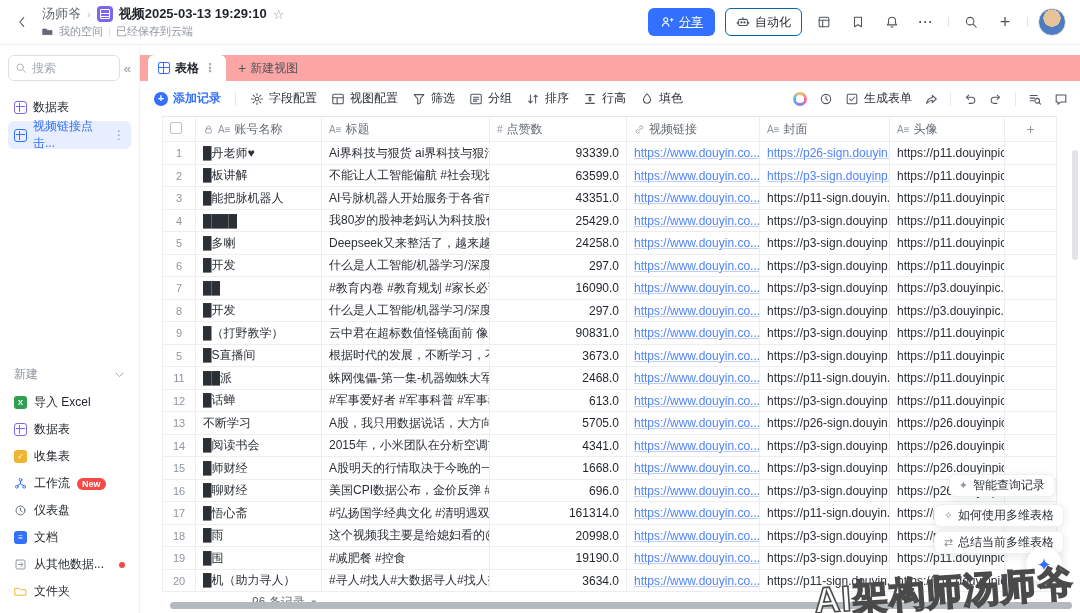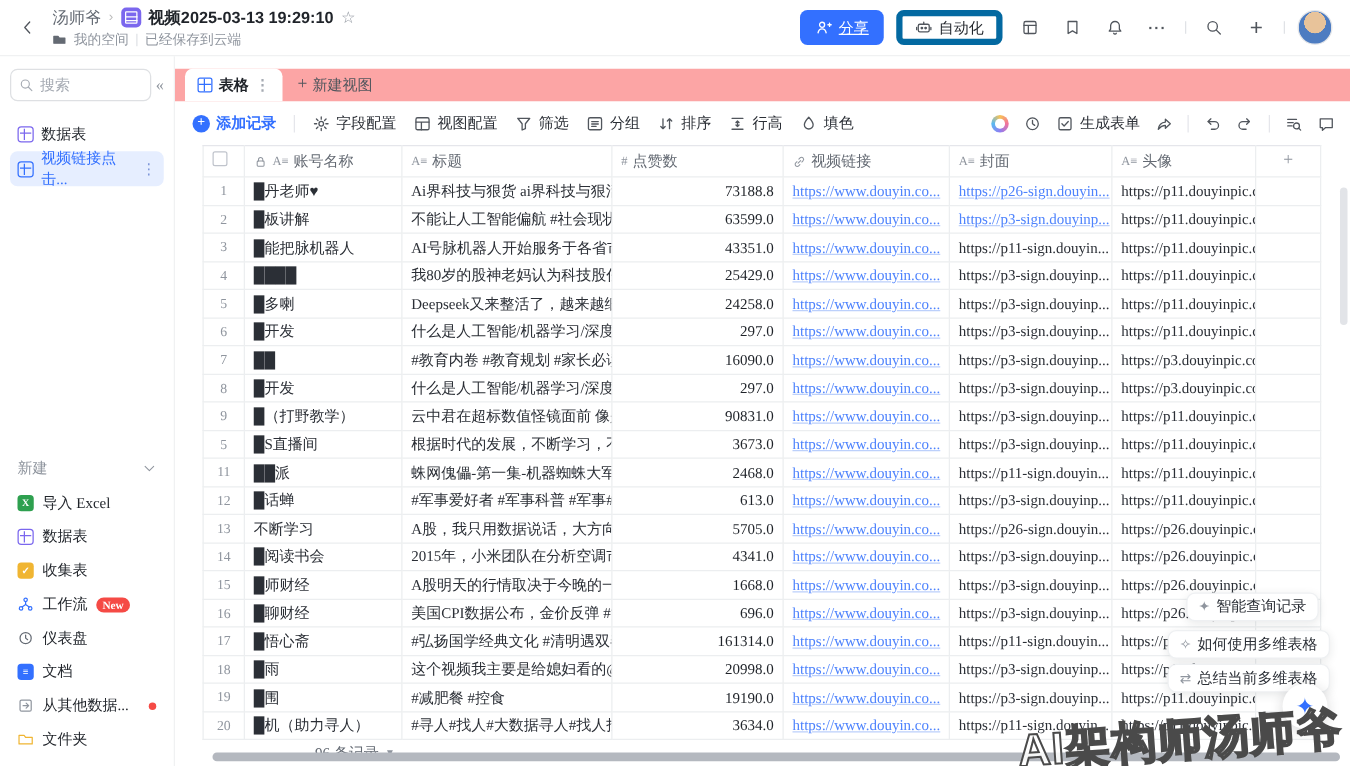"自动化" .auto-btn { border: 5px solid #0369a1 -> 1px solid #0369a1 }
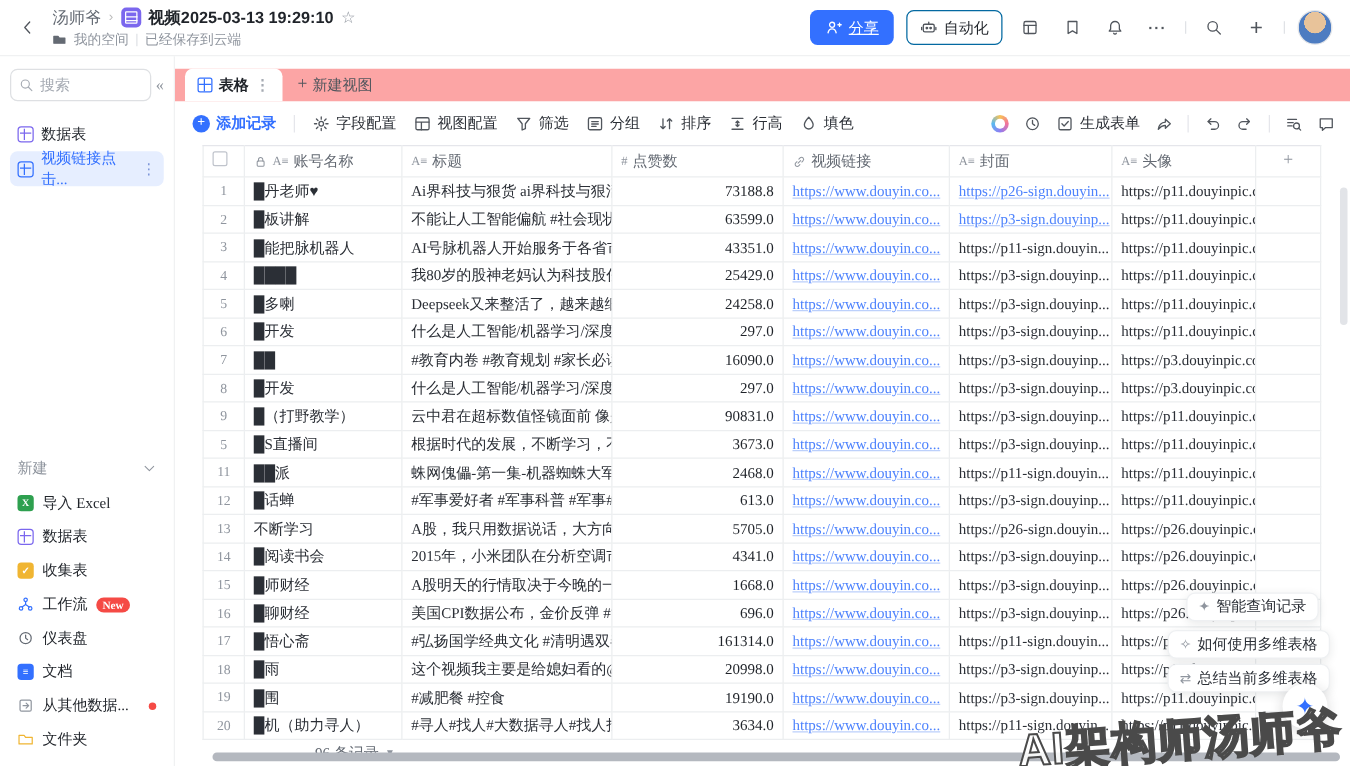"搜索" .body-row { font-family: Liberation Serif, serif -> none }
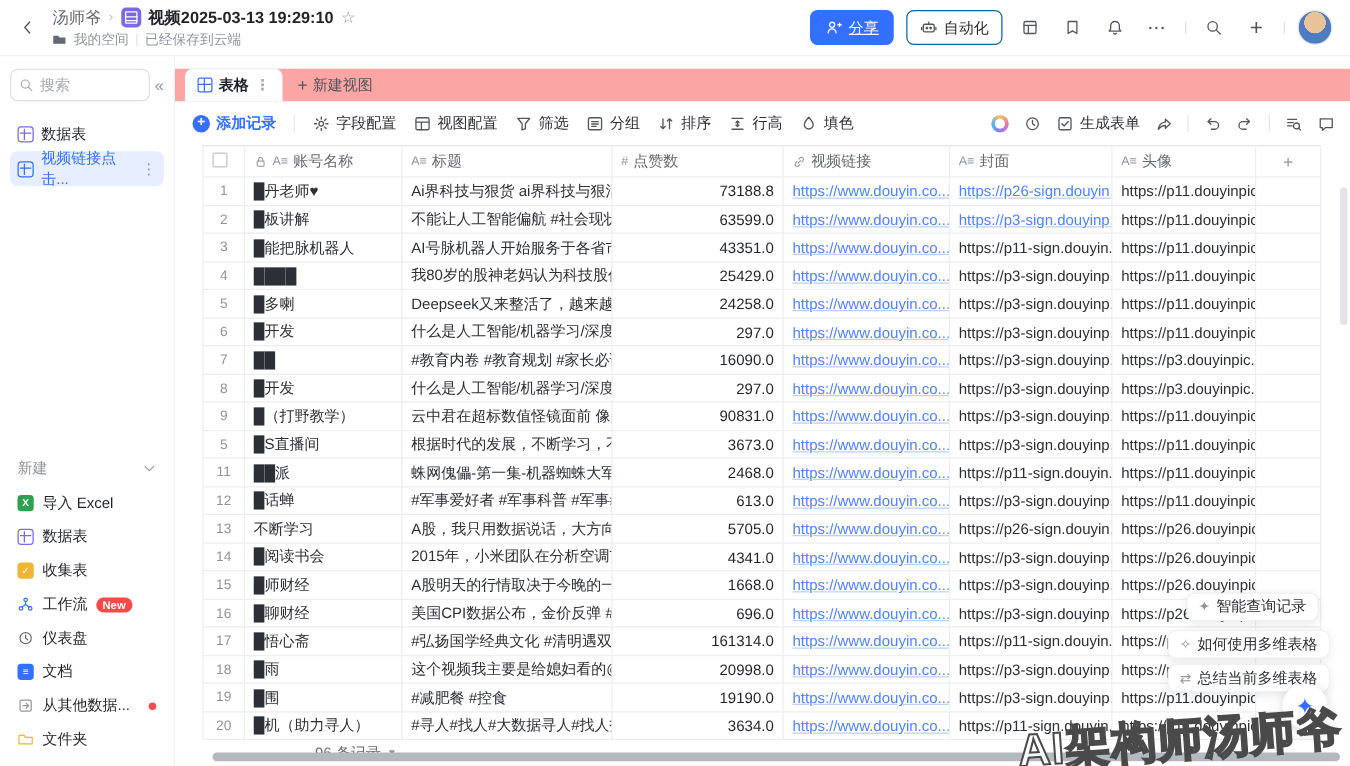"73188.8" td.likes { text: 73188.8 -> 93339.0 }
